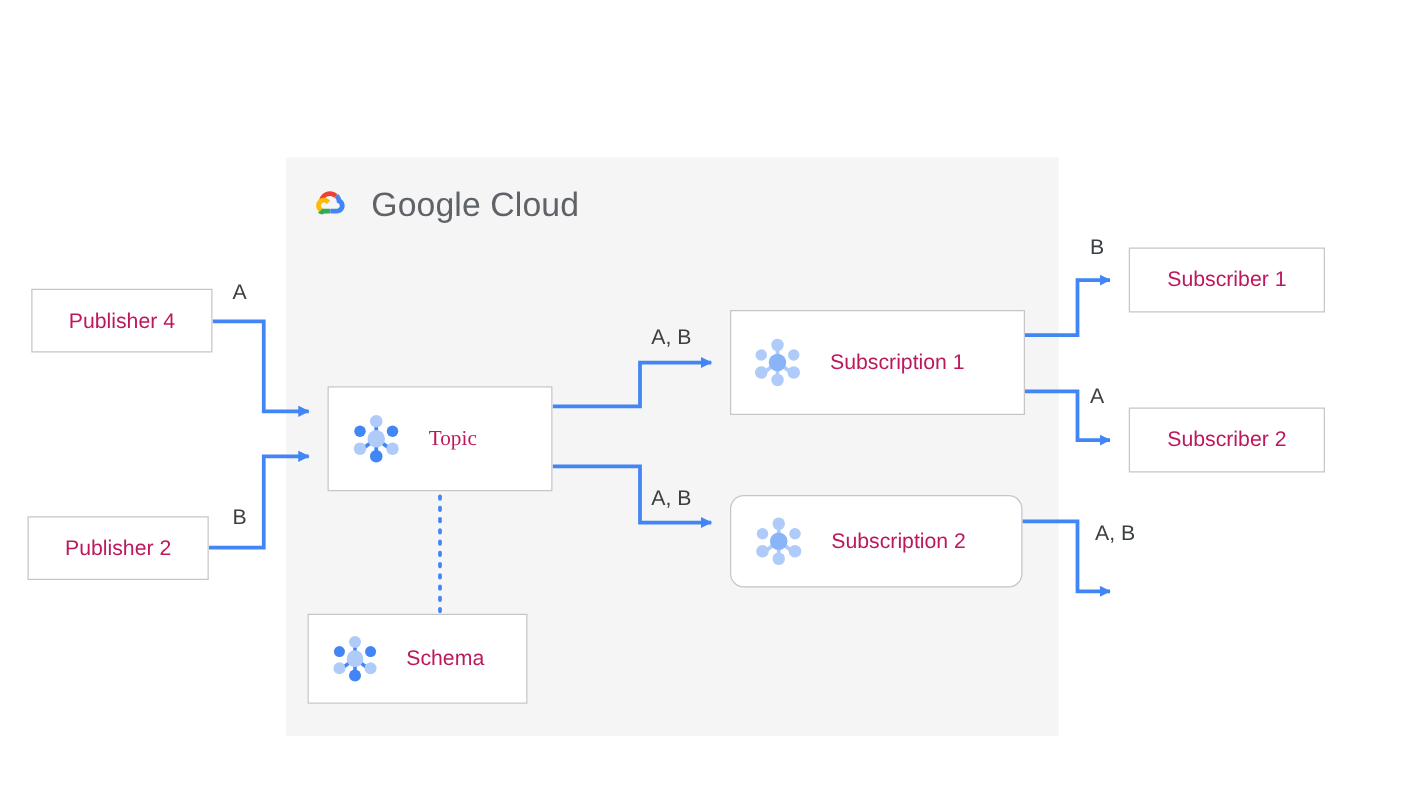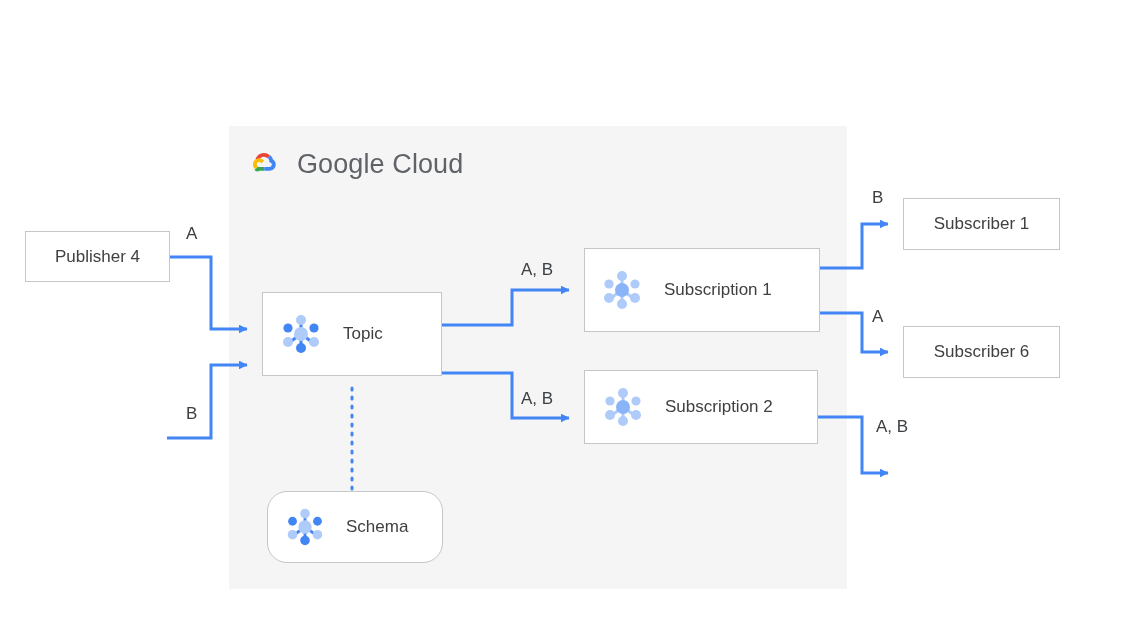"Subscriber 1" .node-label { color: #404040 -> #be185d }
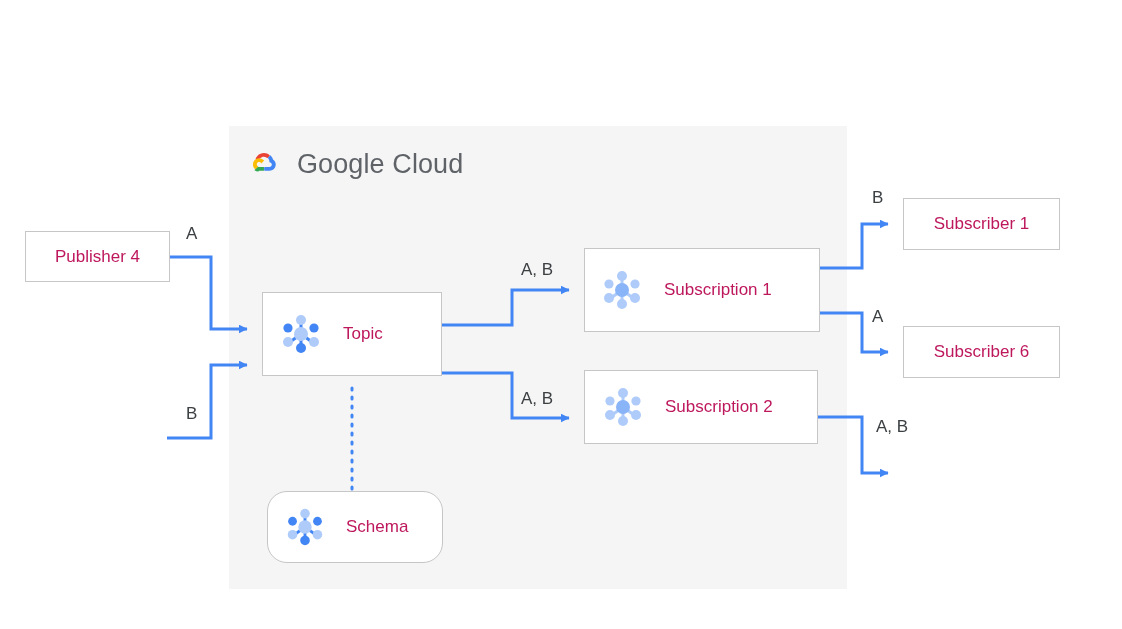"Topic" div.node { font-family: none -> Liberation Serif, serif; top: 256px -> 273px }
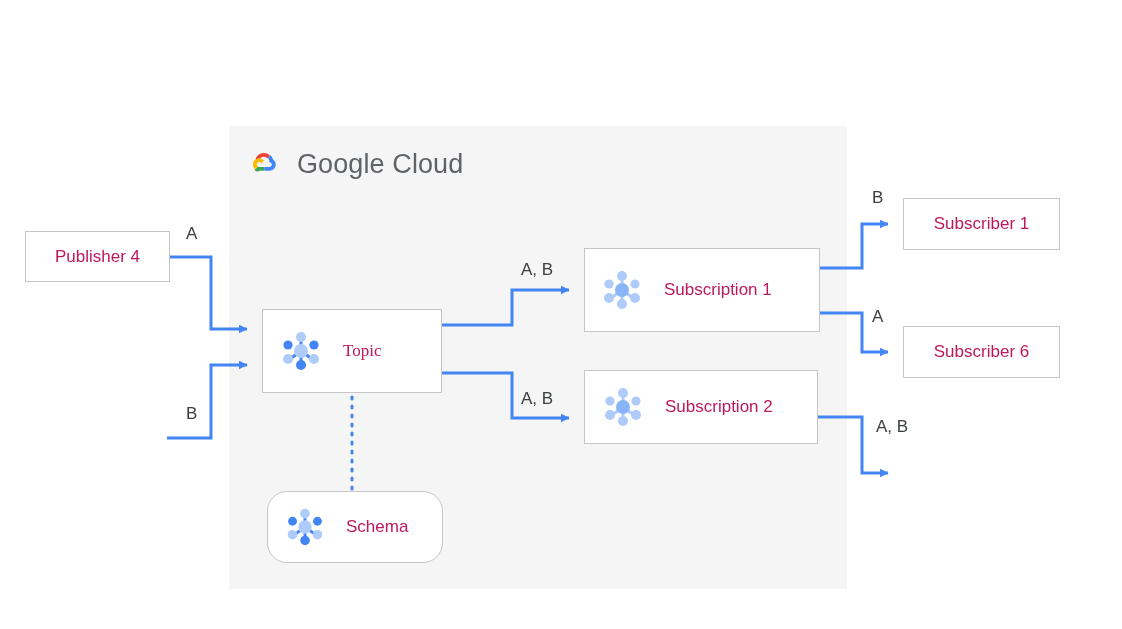"Subscriber 6" span.node-label { text: 6 -> 2 }
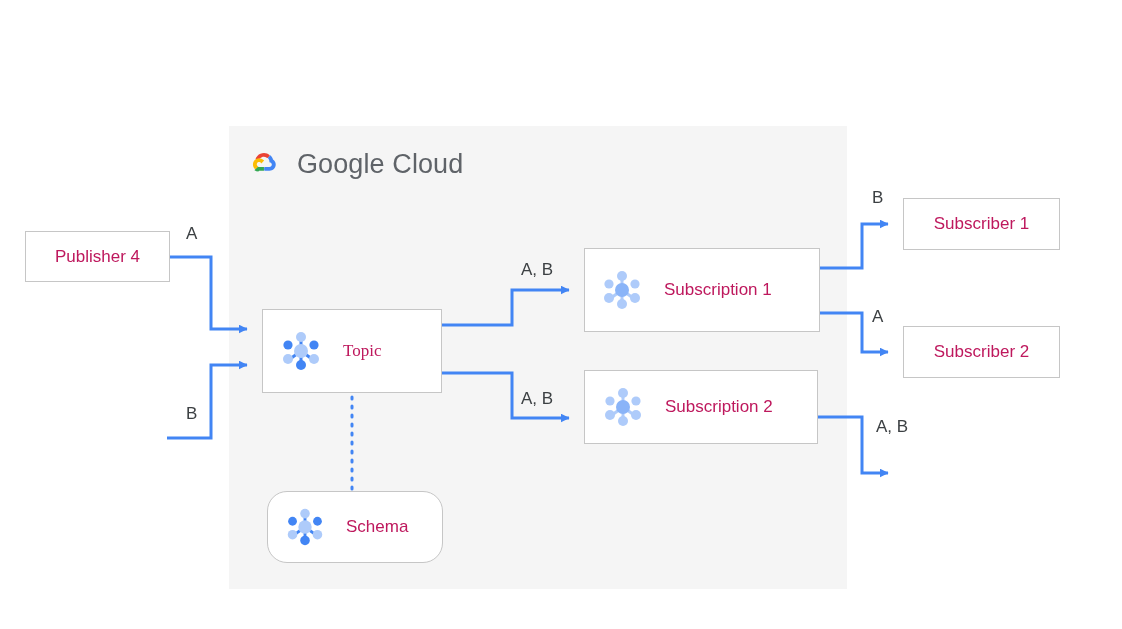"Publisher 2" div.node { html: none -> <div> <span>Publisher 2</span> </div> }
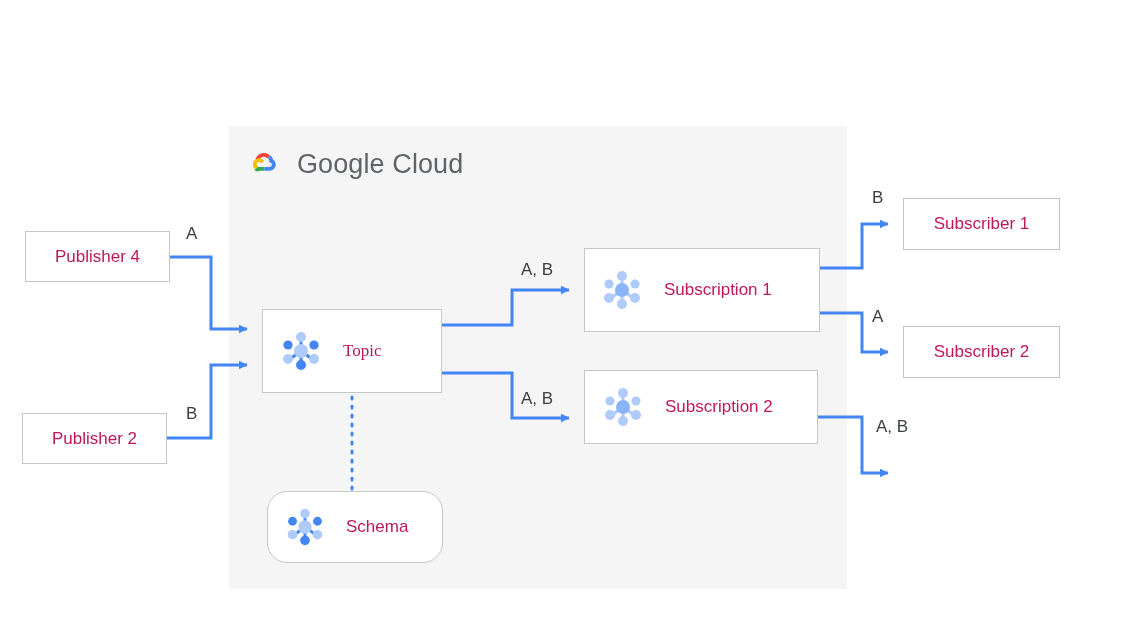"Subscription 2" div.node { border-radius: none -> 11px; top: 334px -> 360px }
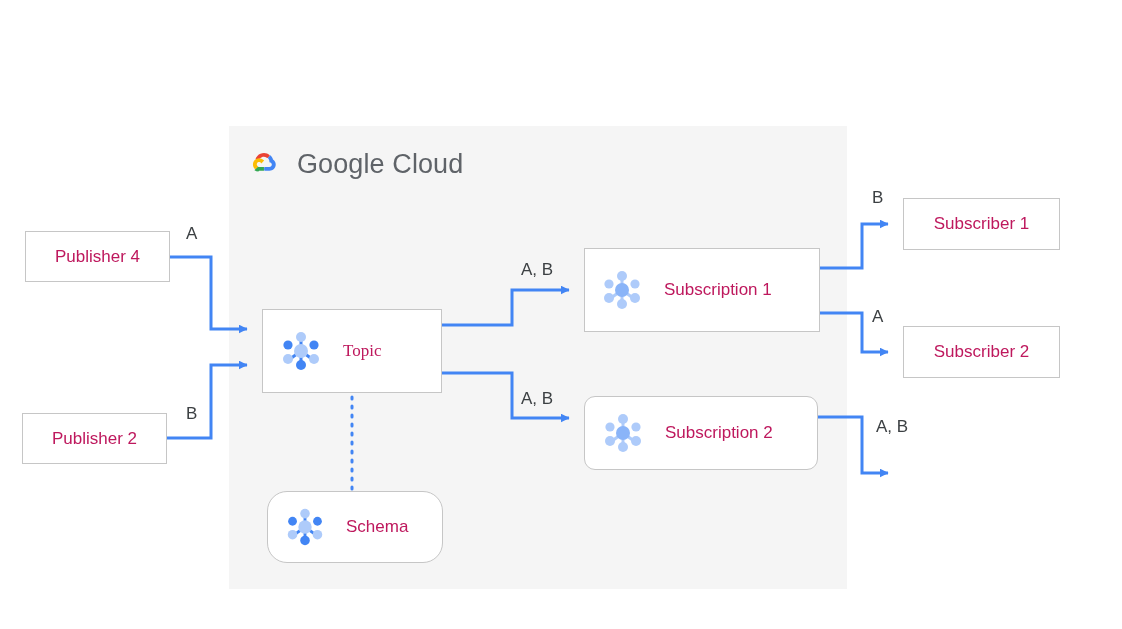"Schema" div.node { border-radius: 20px -> none; left: 267px -> 246px }
